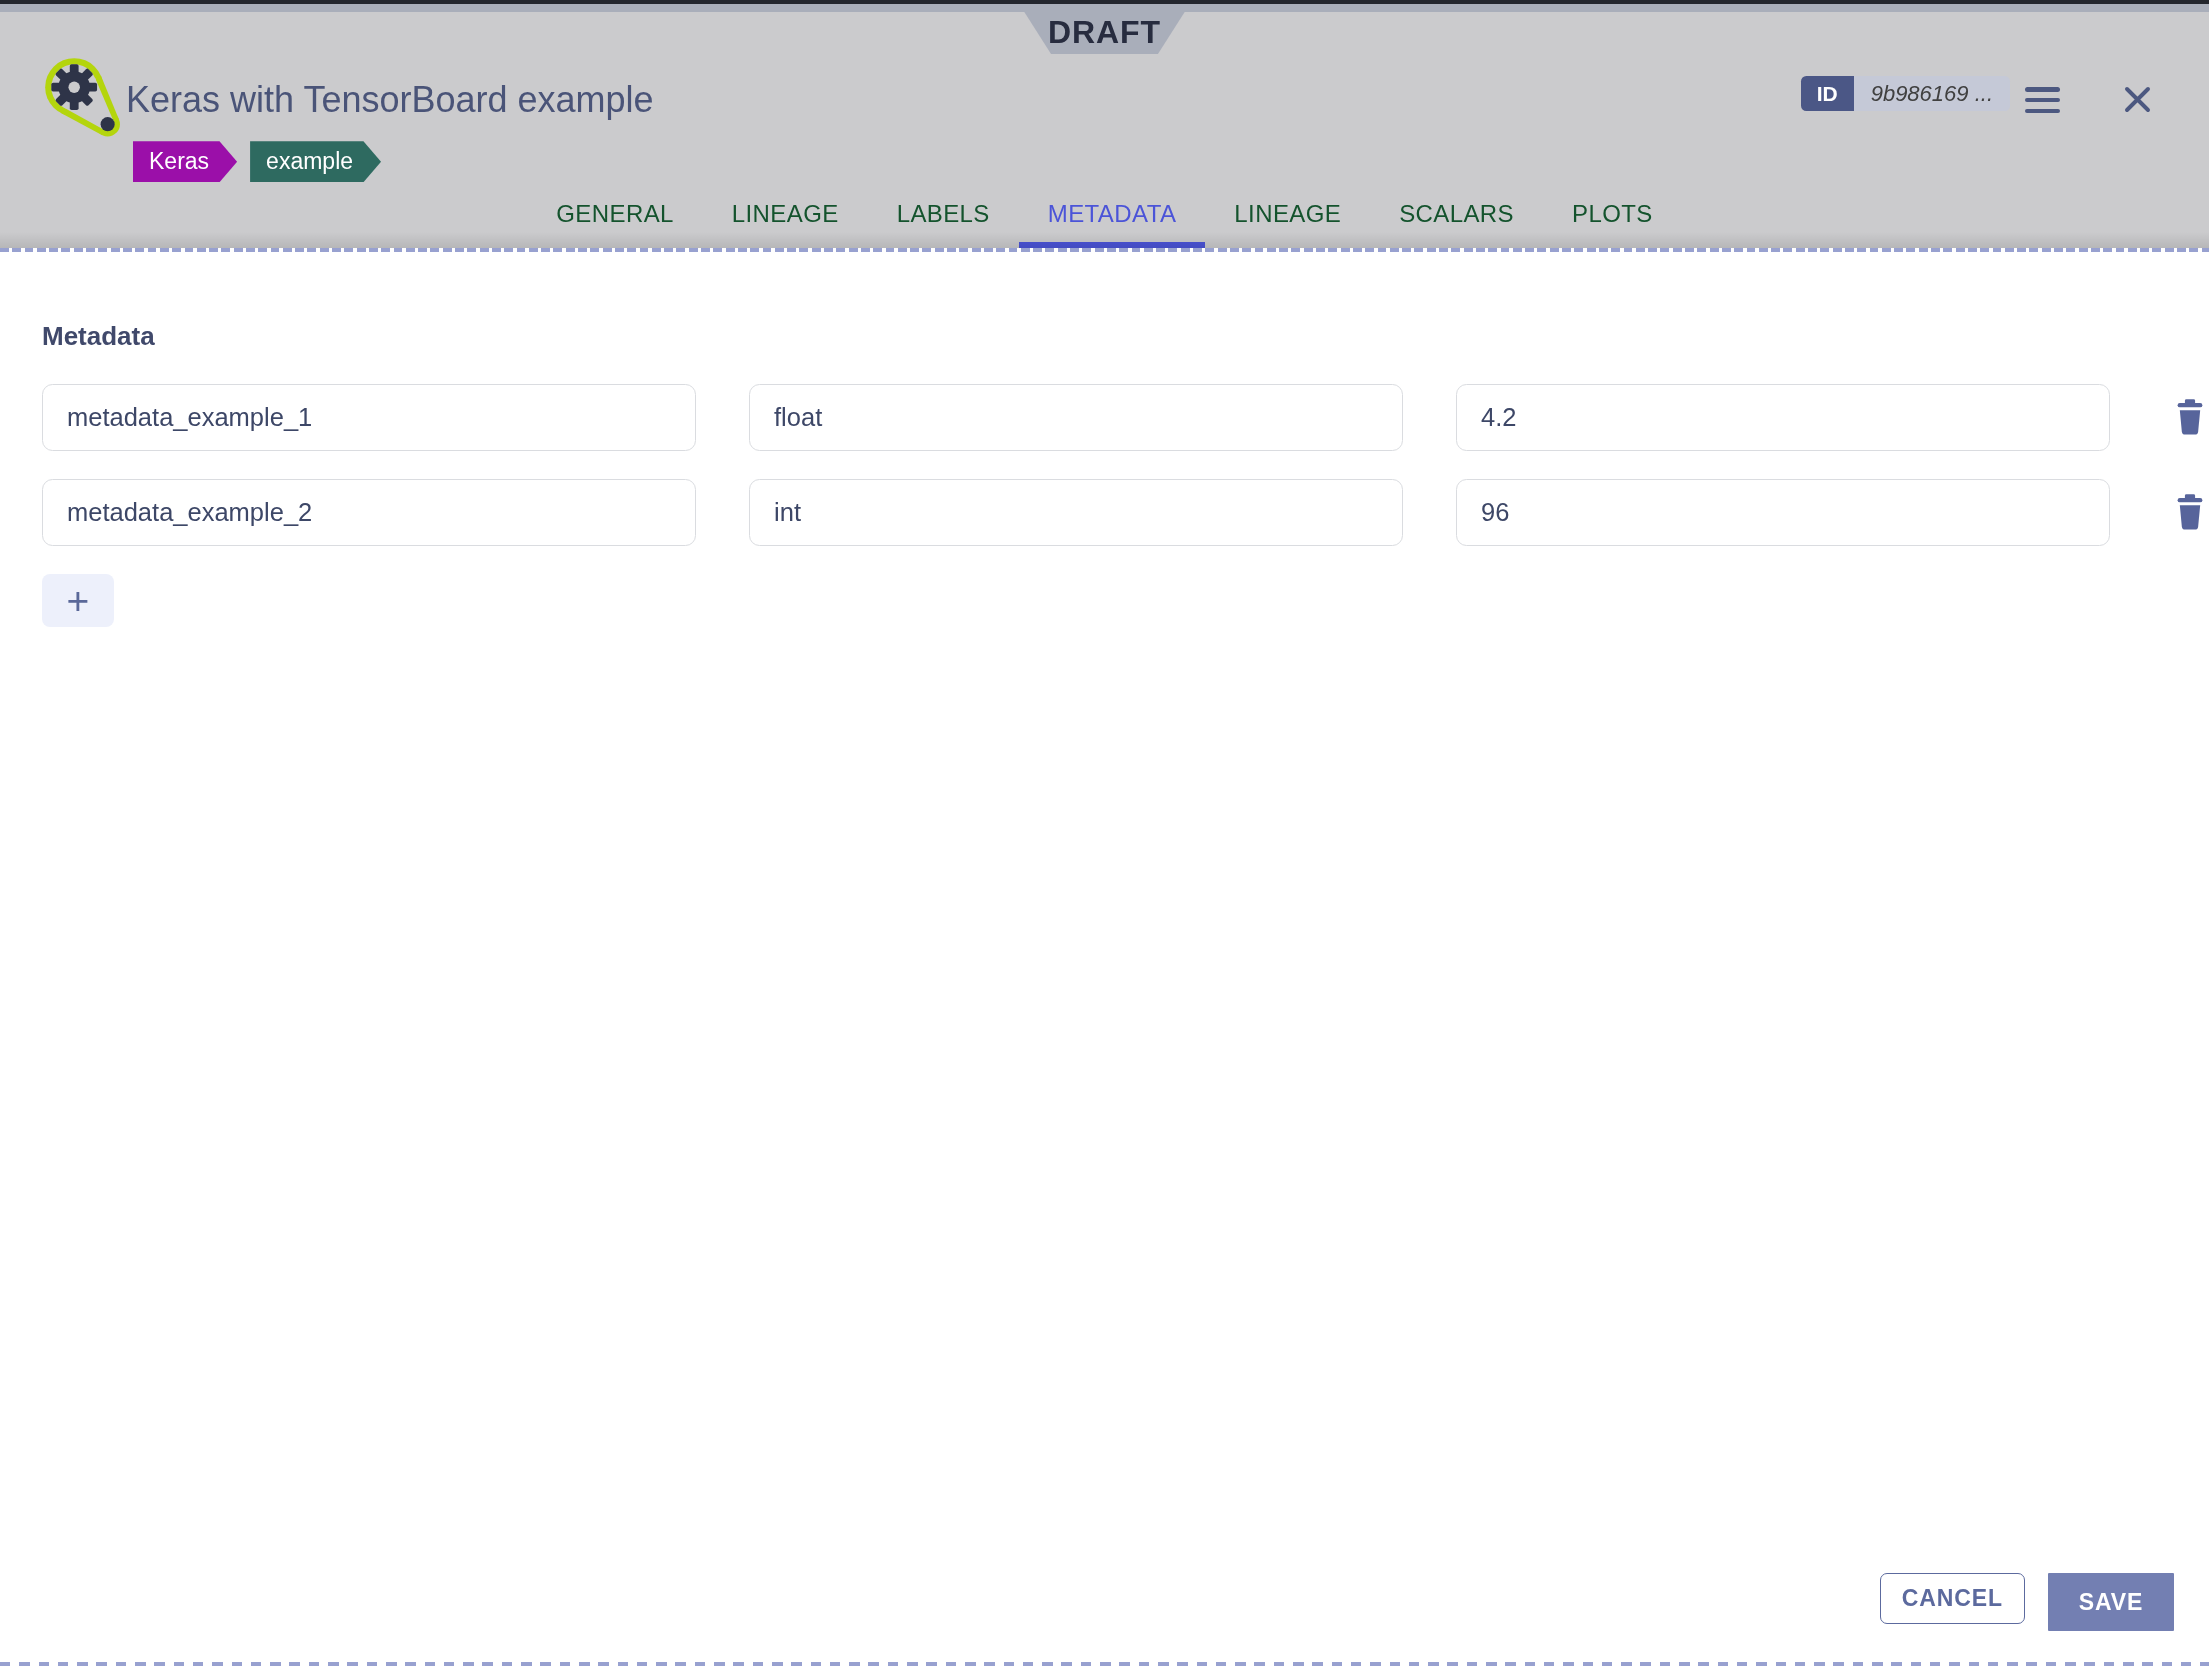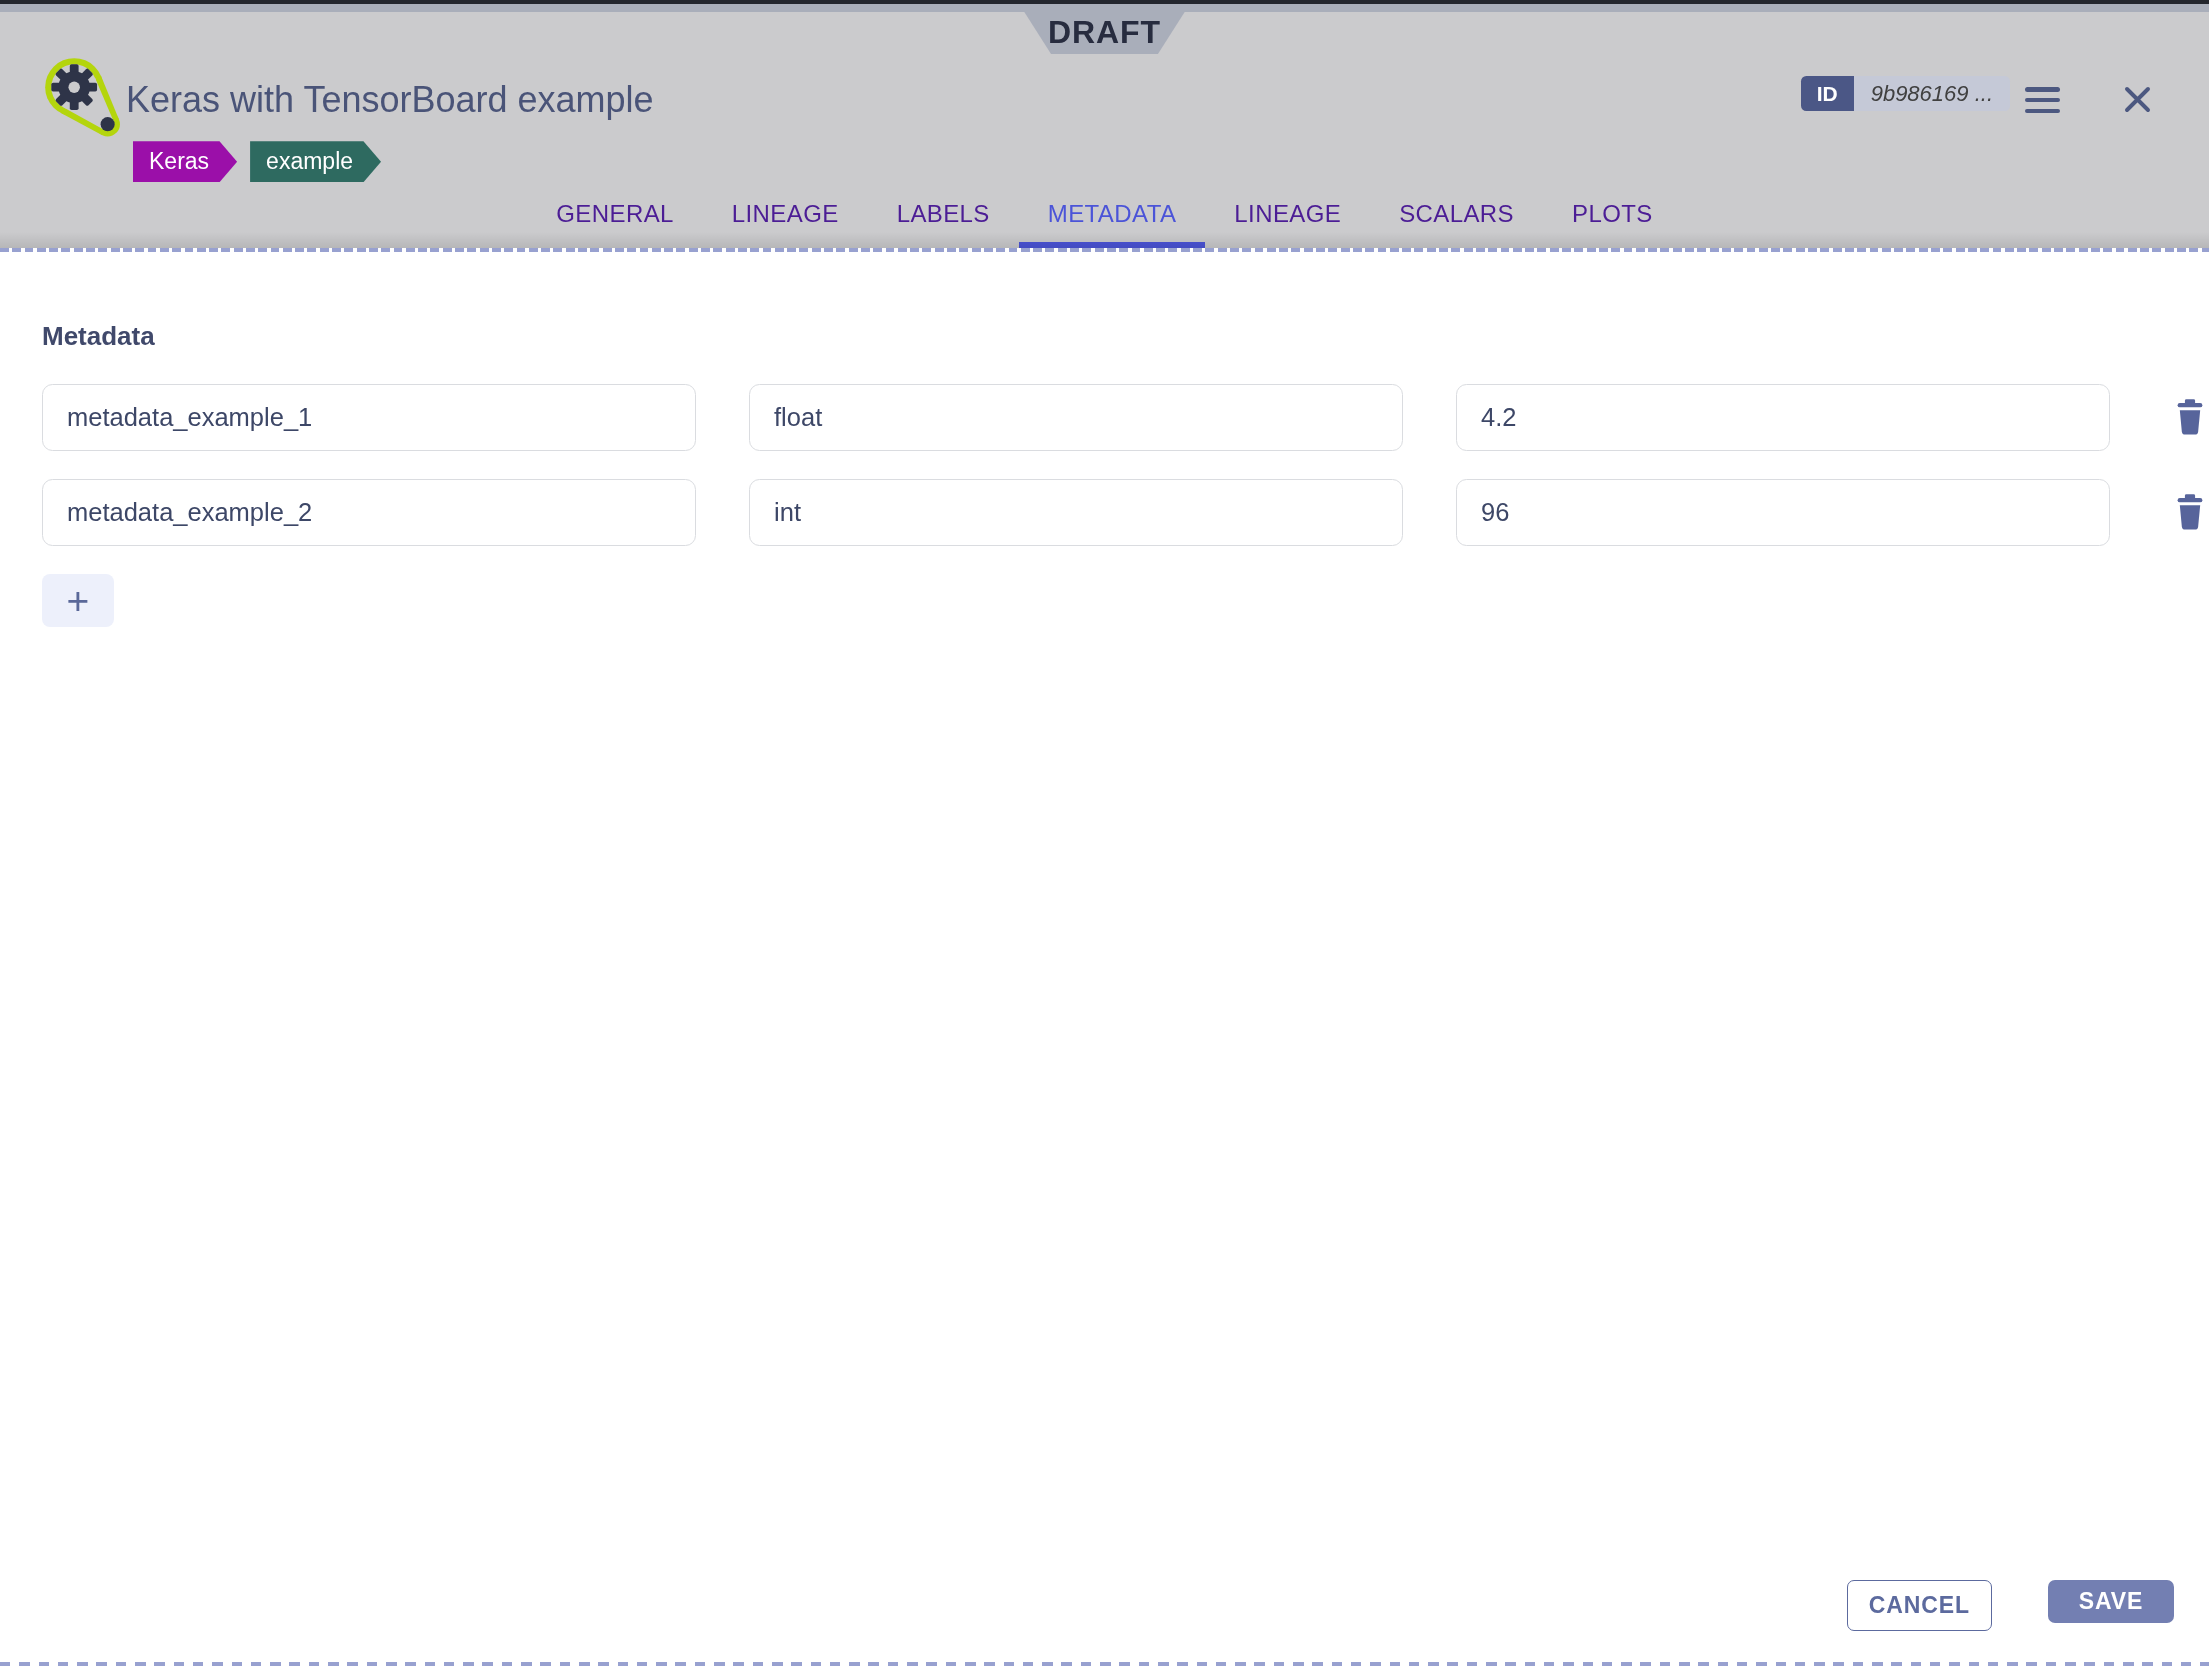"GENERAL" .tab { color: #4c1d95 -> #14532d }
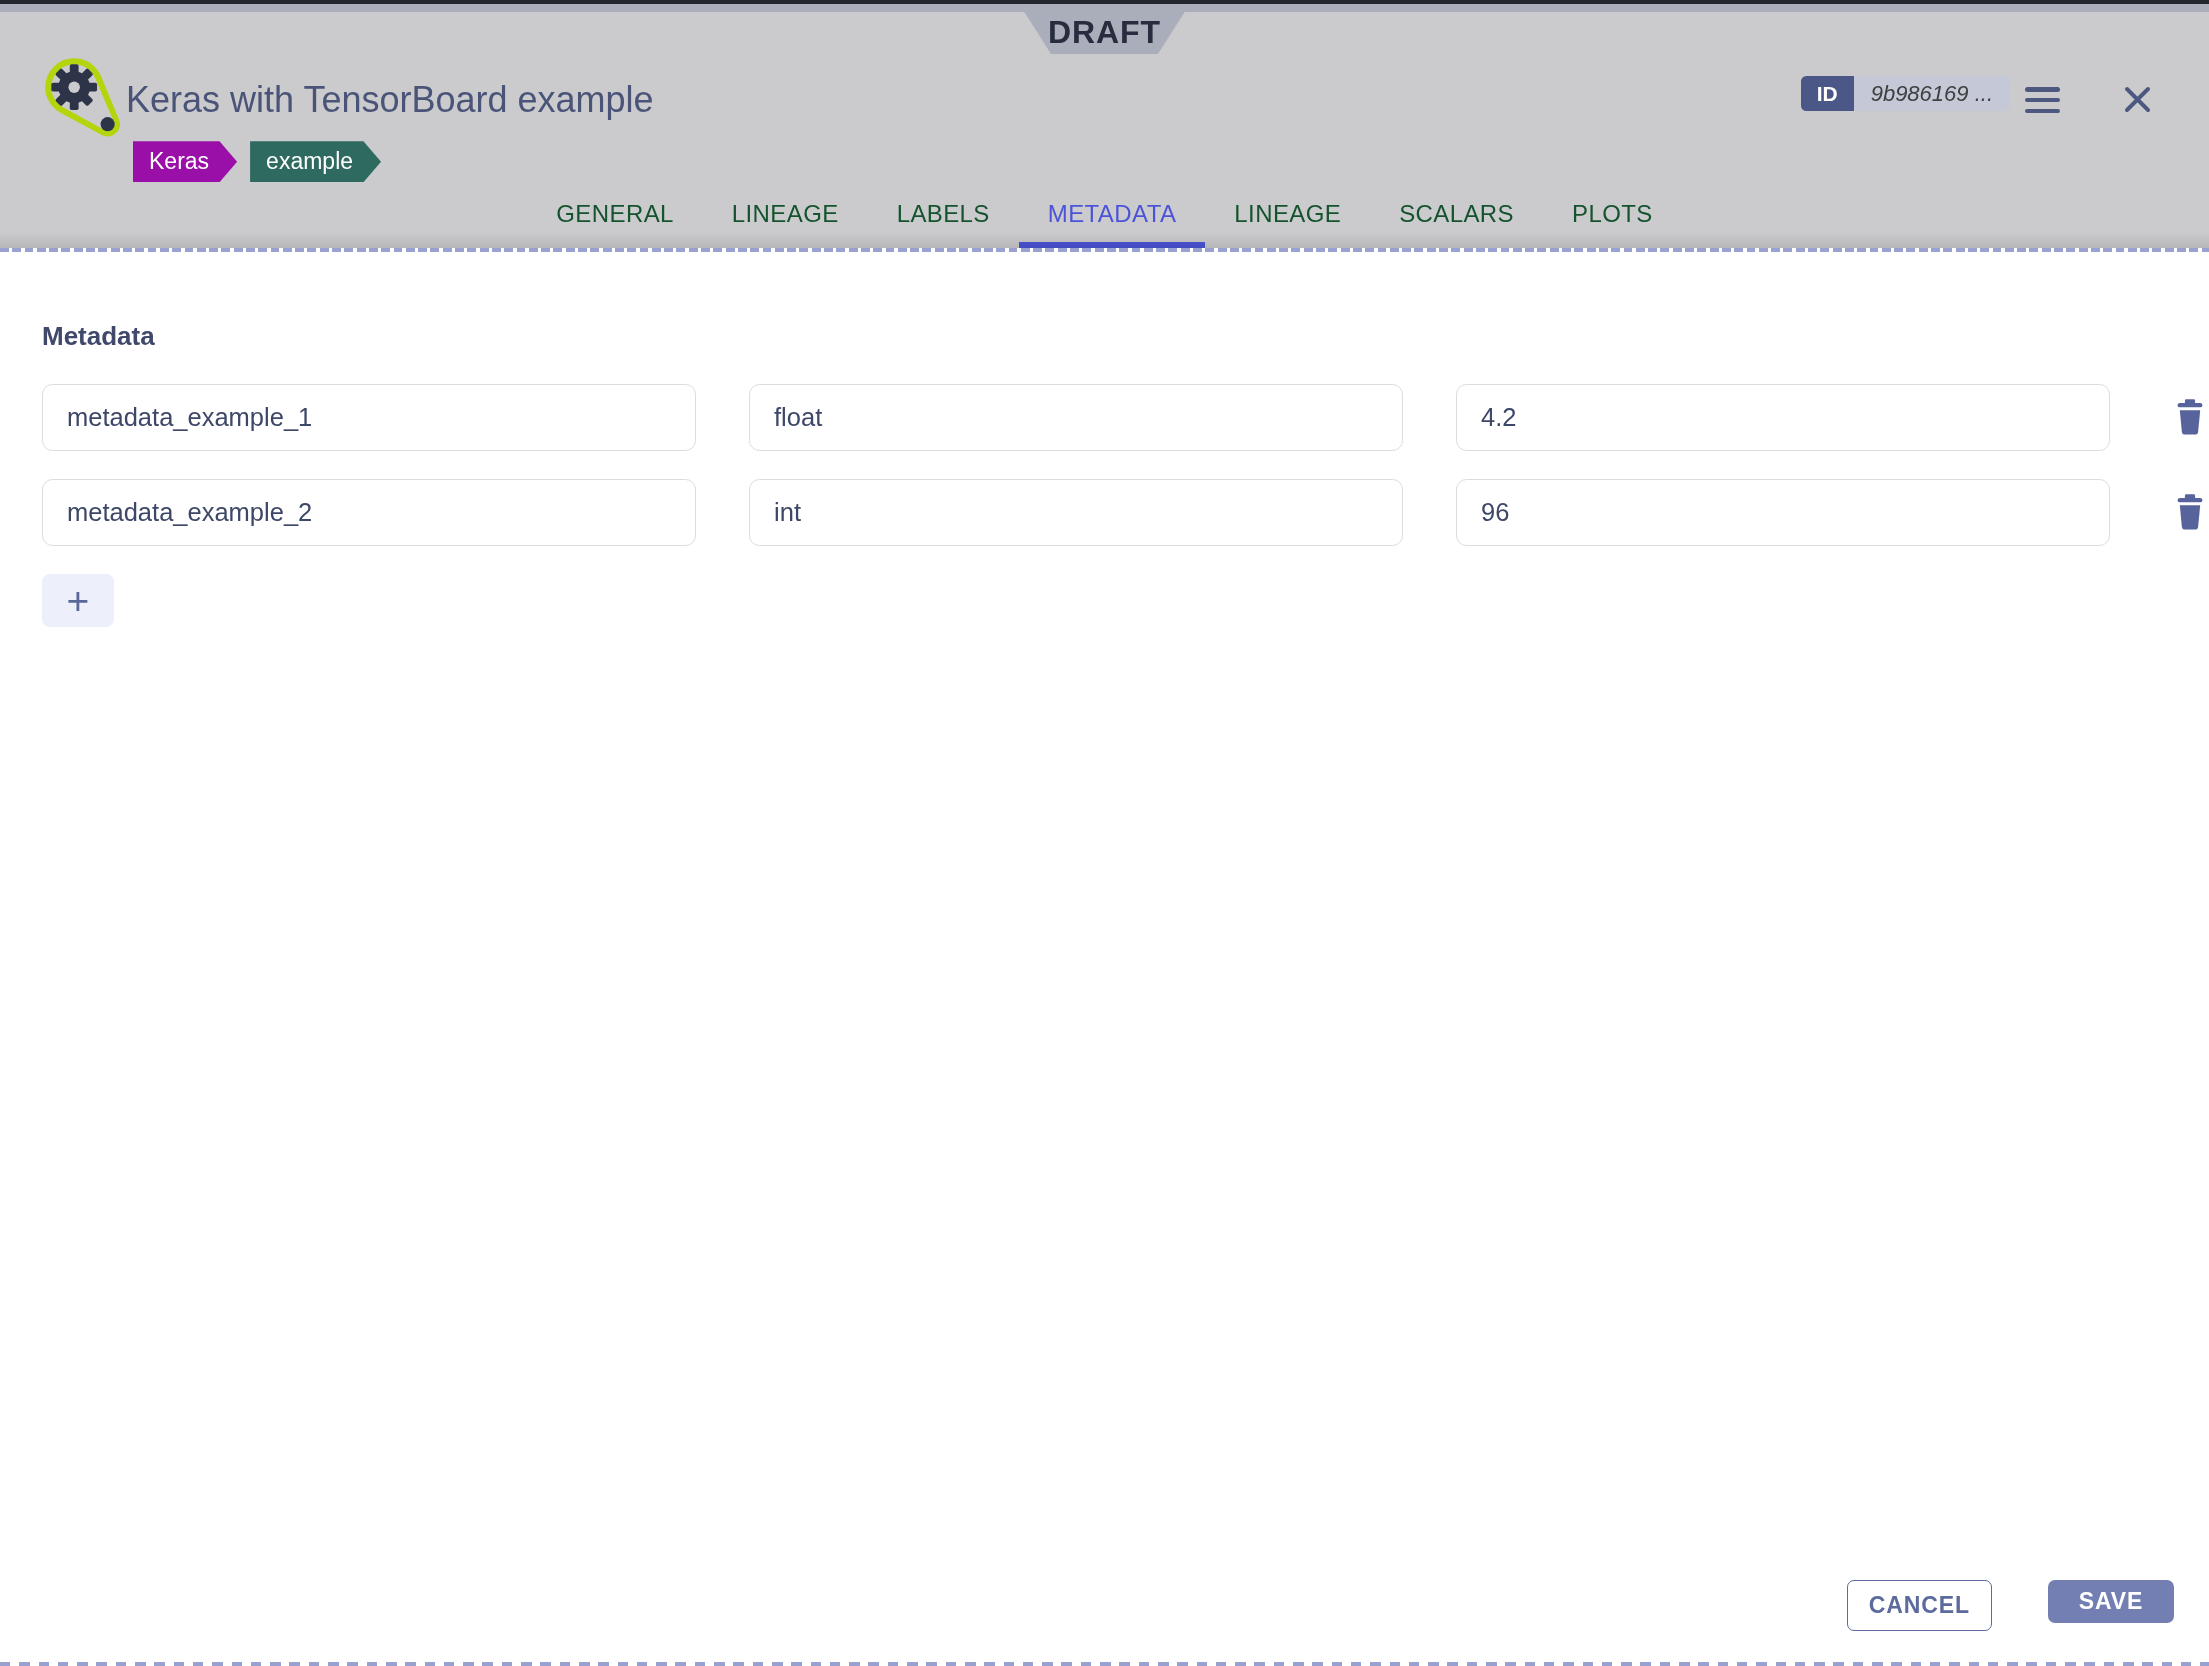"SAVE" .save-button { border-radius: 7px -> 1px; height: 43px -> 58px; margin-left: 33px -> none }
